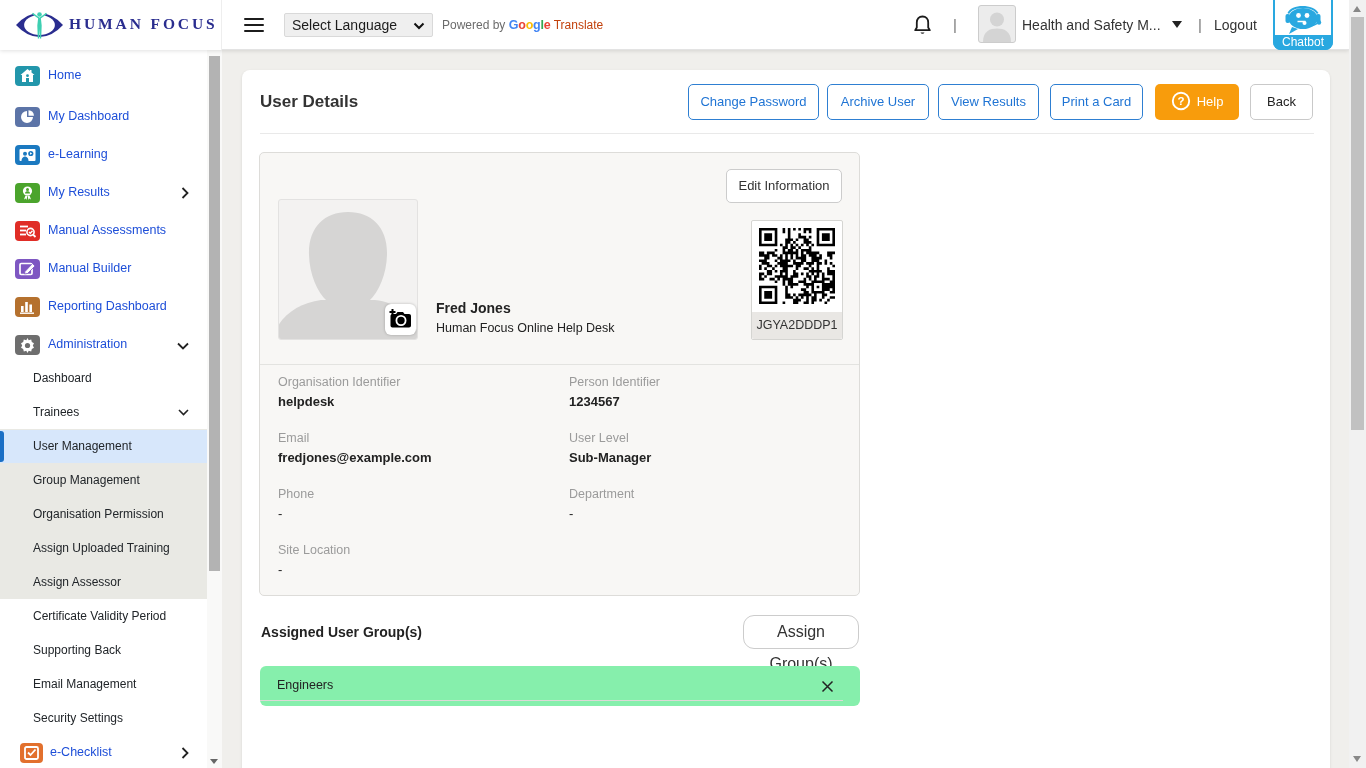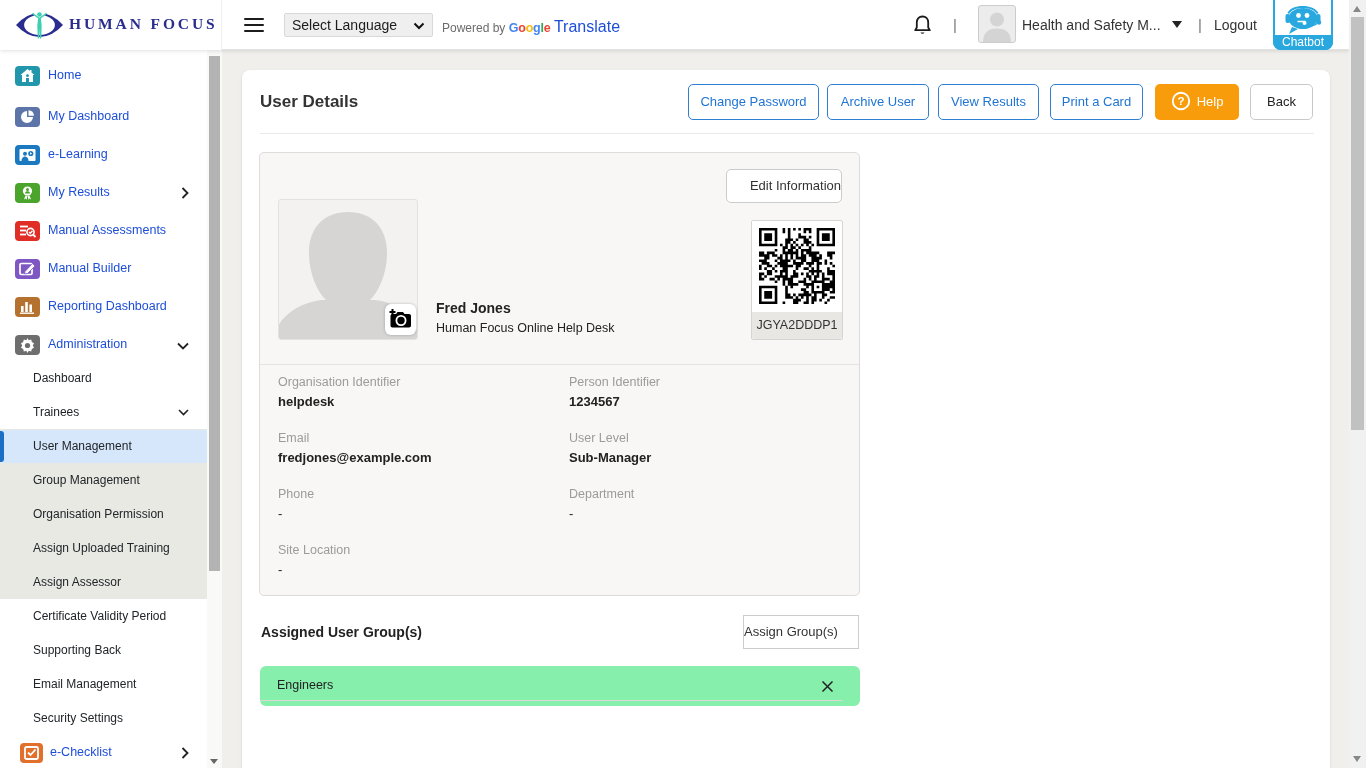"Translate" #ttxt { color: #1d4ed8 -> #c2410c; font-size: 16px -> 12px }
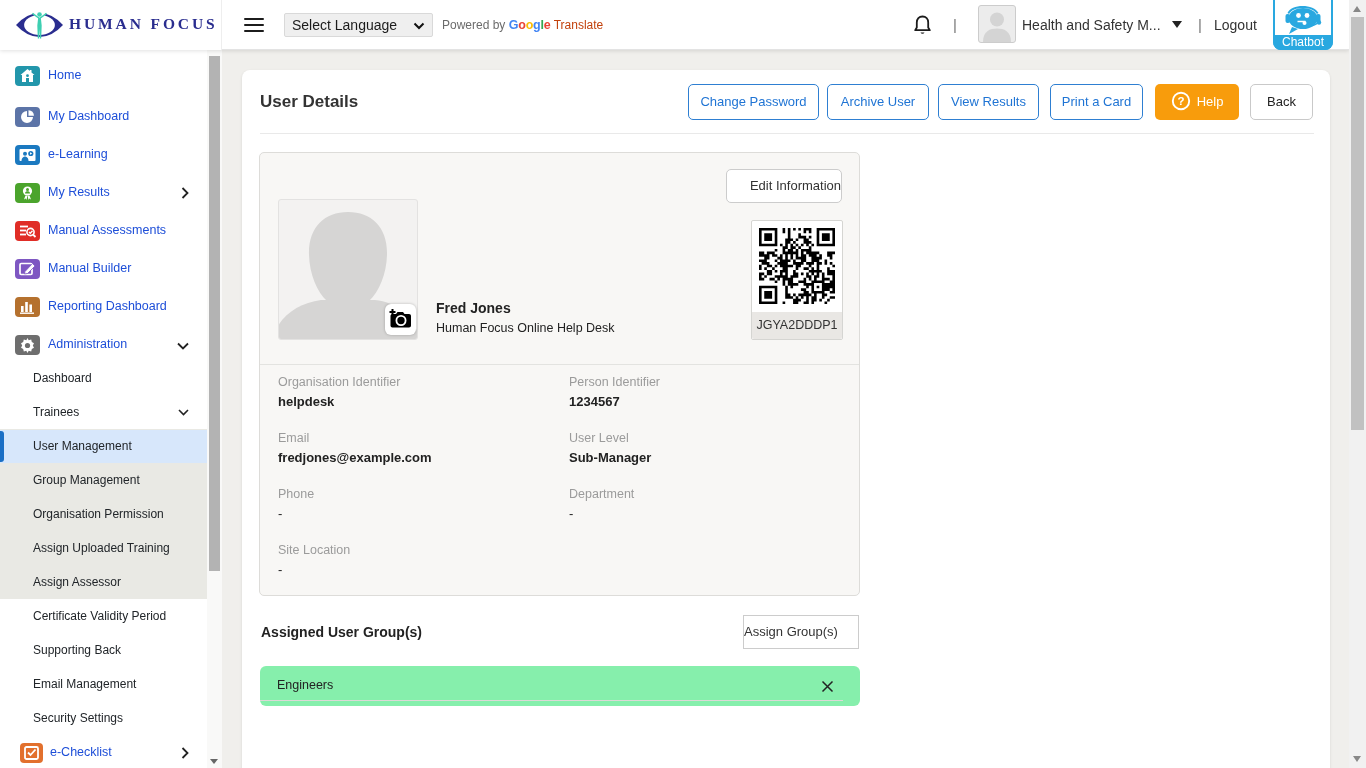"Edit Information" #editbtn { text-align: right -> center }
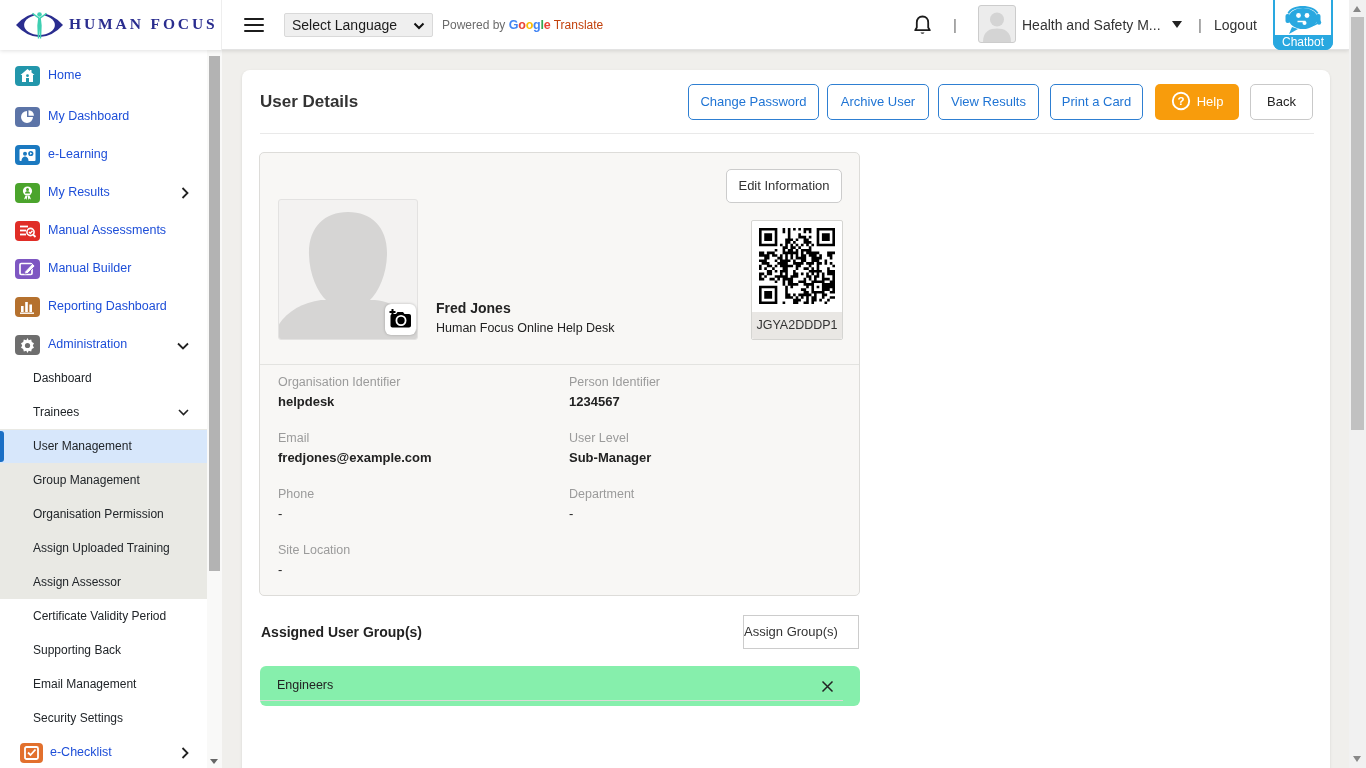"Assign Group(s)" #agbtn { border-radius: 0 -> 11px; font-size: 13px -> 16px; text-align: none -> center }
